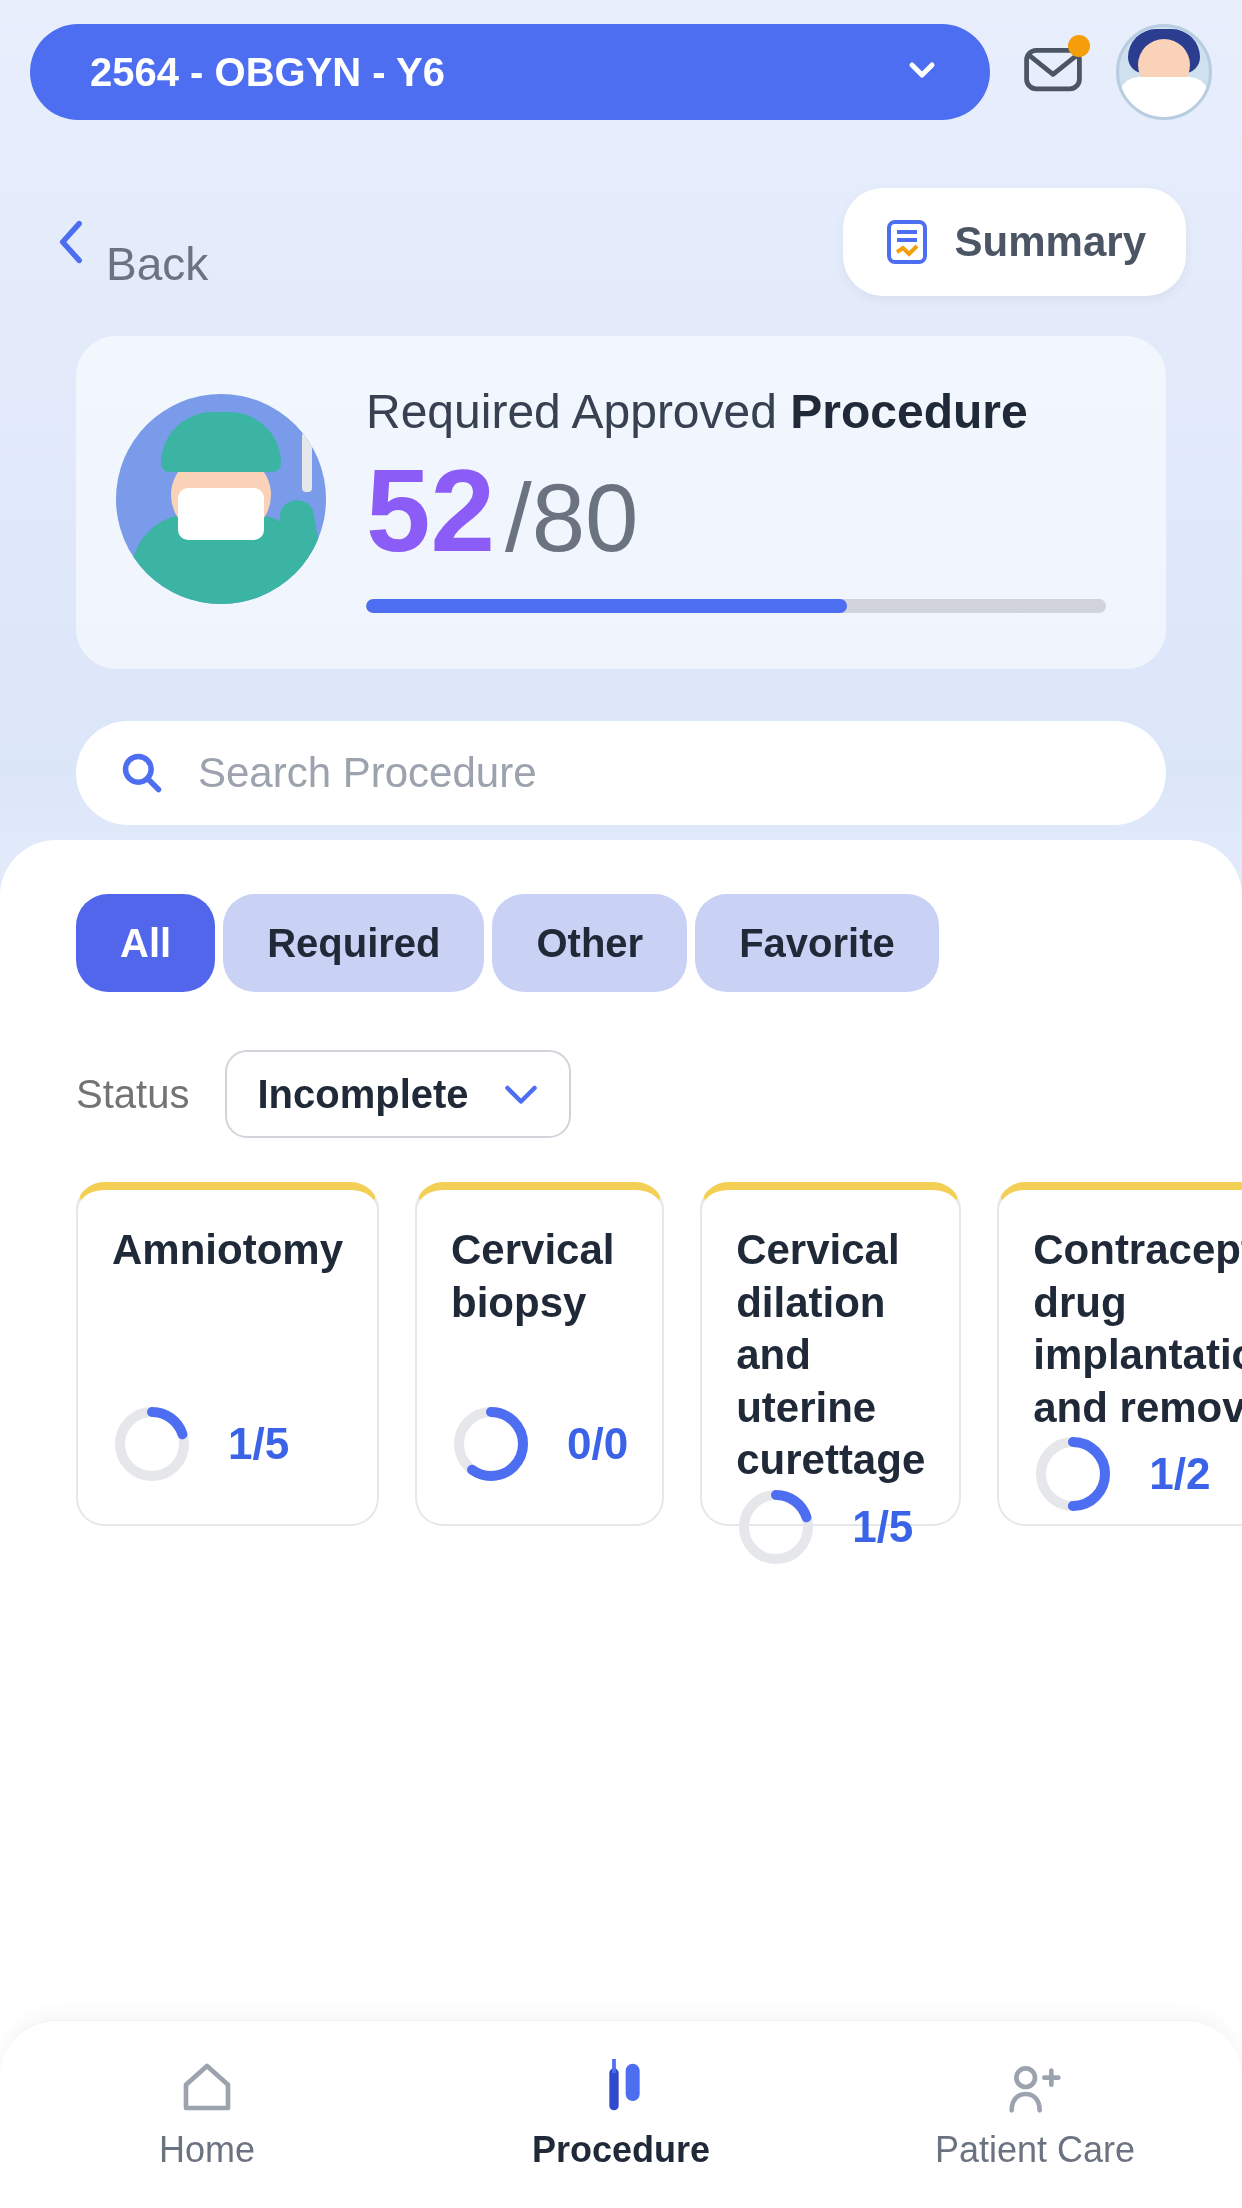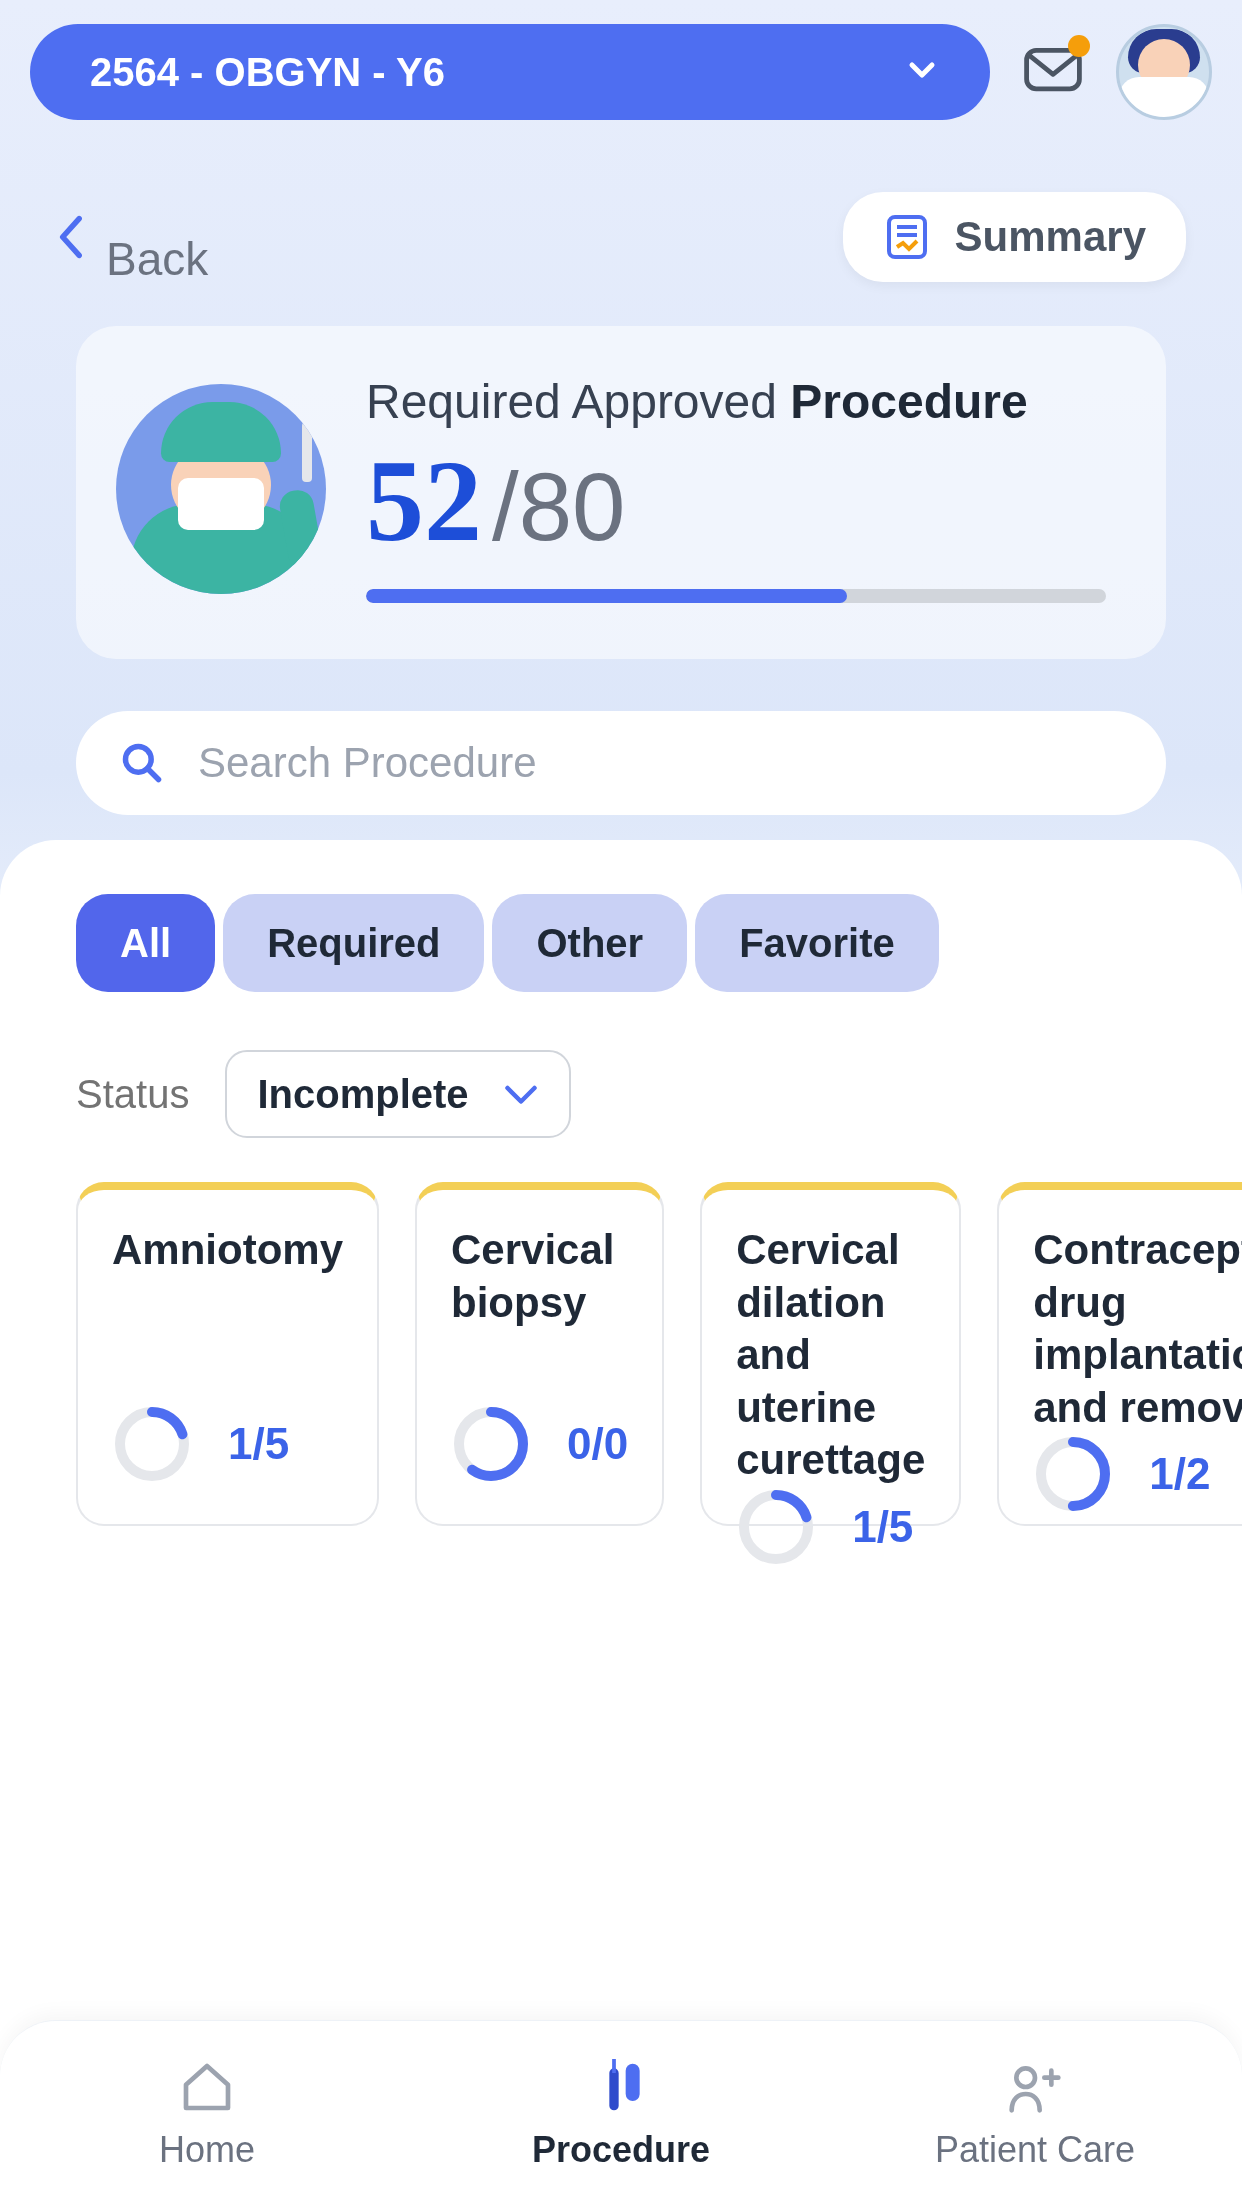"Summary" .summary-btn { height: 90px -> 108px }
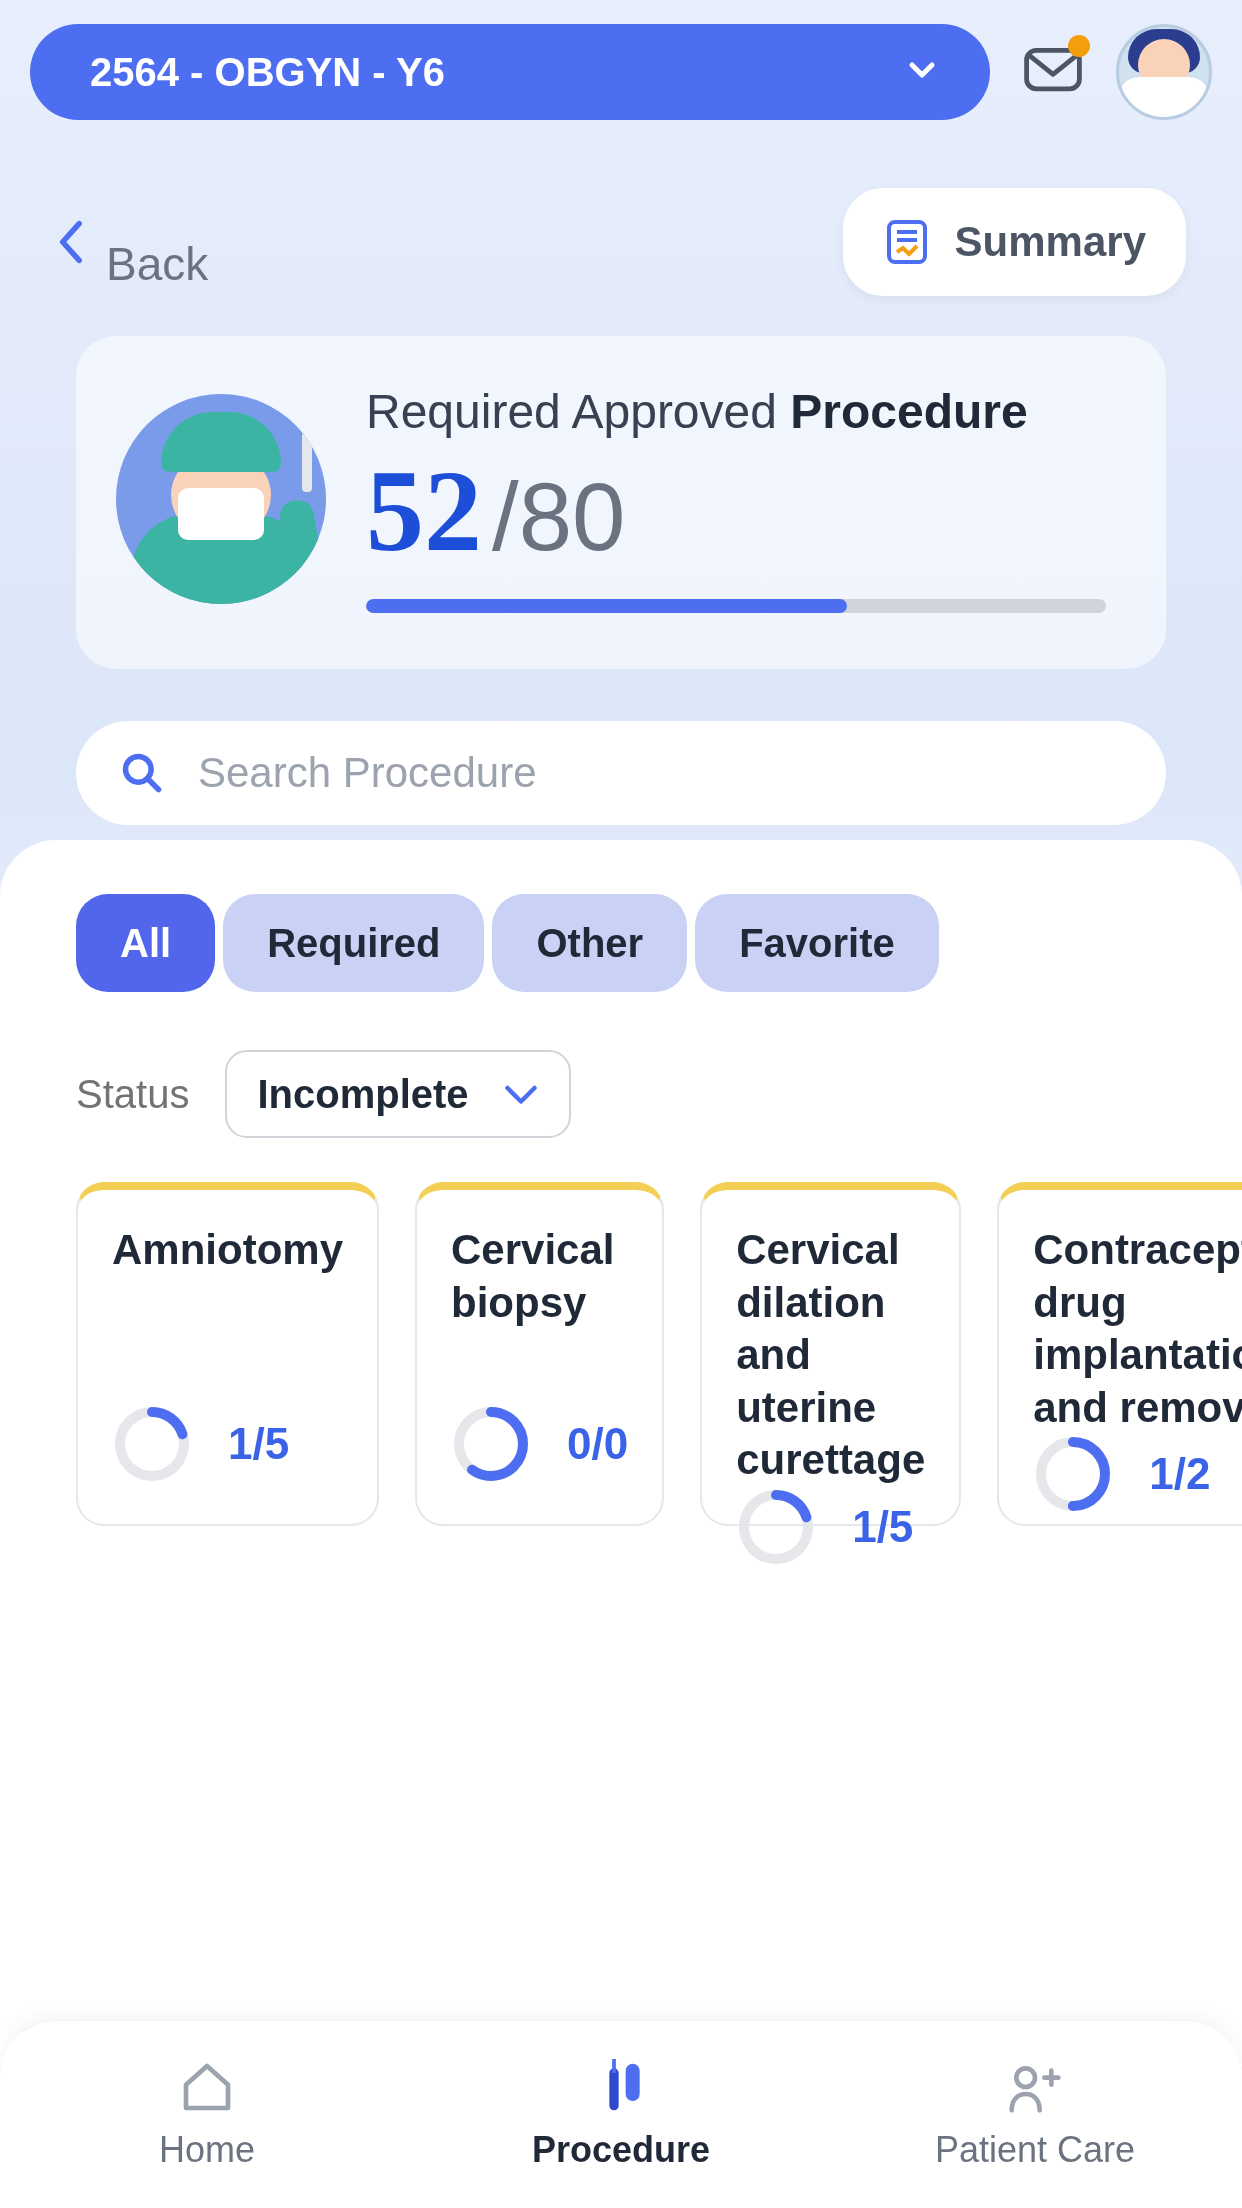"52" .num-cur { color: #1d4ed8 -> #8b5cf6; font-family: Liberation Serif, serif -> none }
